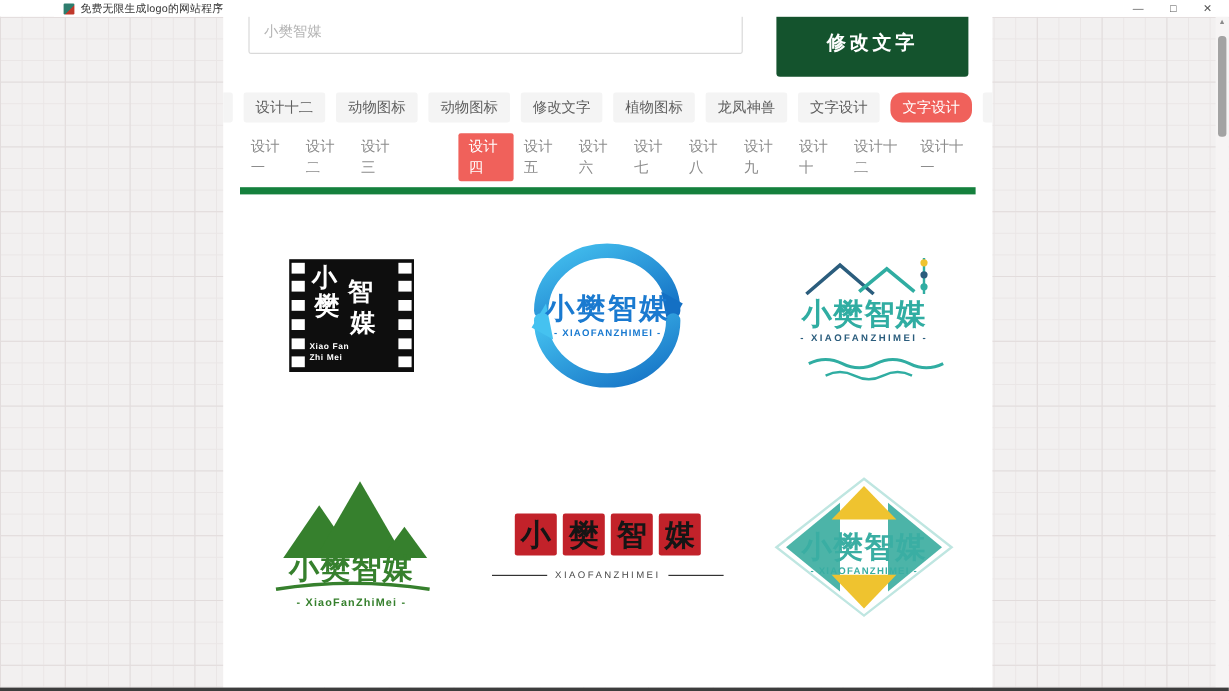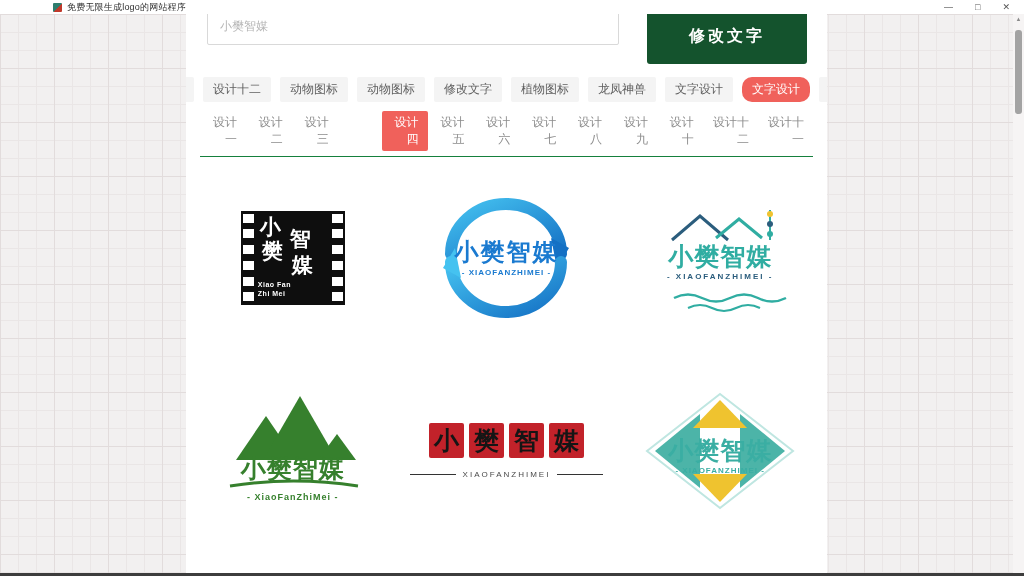"设计一" .design-tabs { border-bottom: 1px solid #15803d -> 6px solid #15803d; text-align: right -> none }
